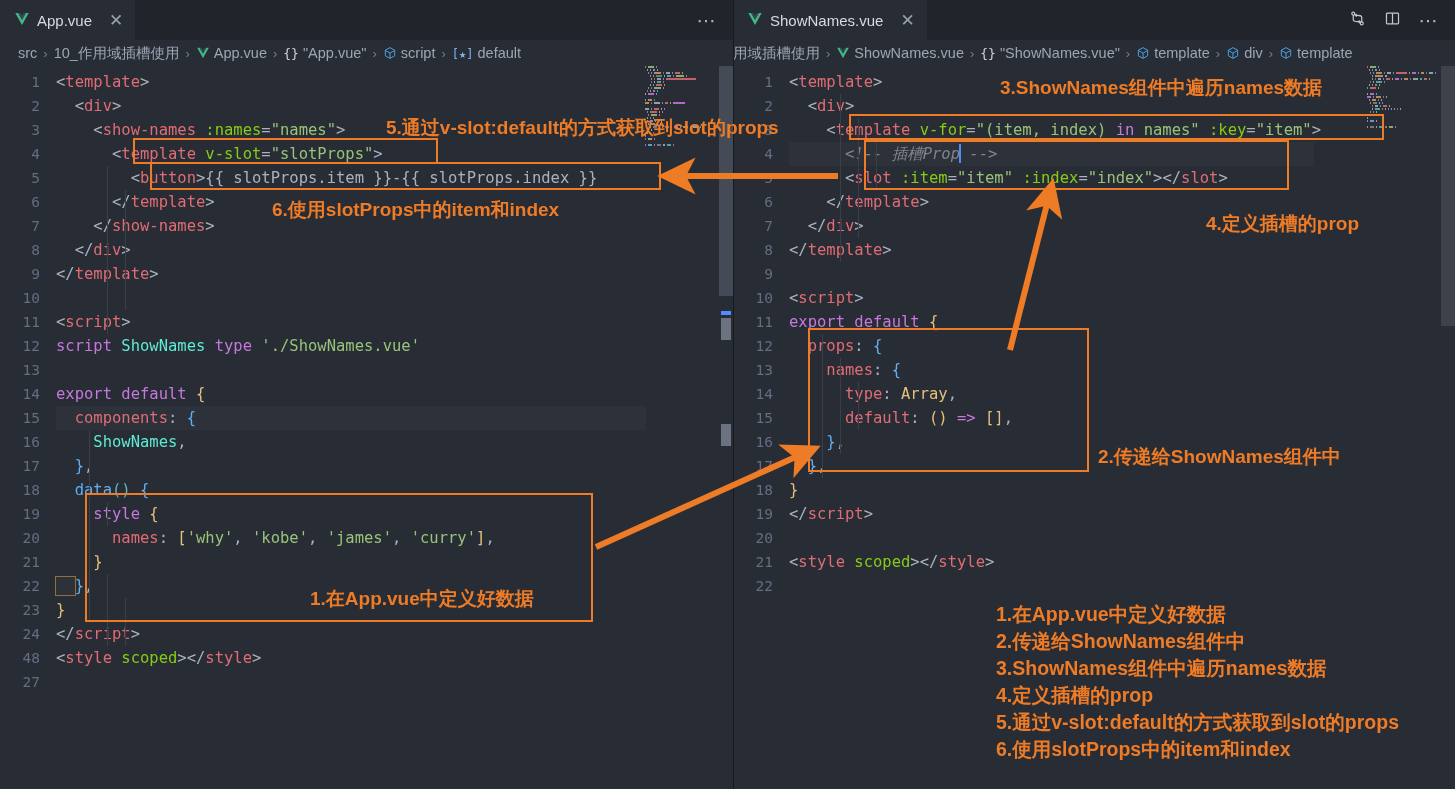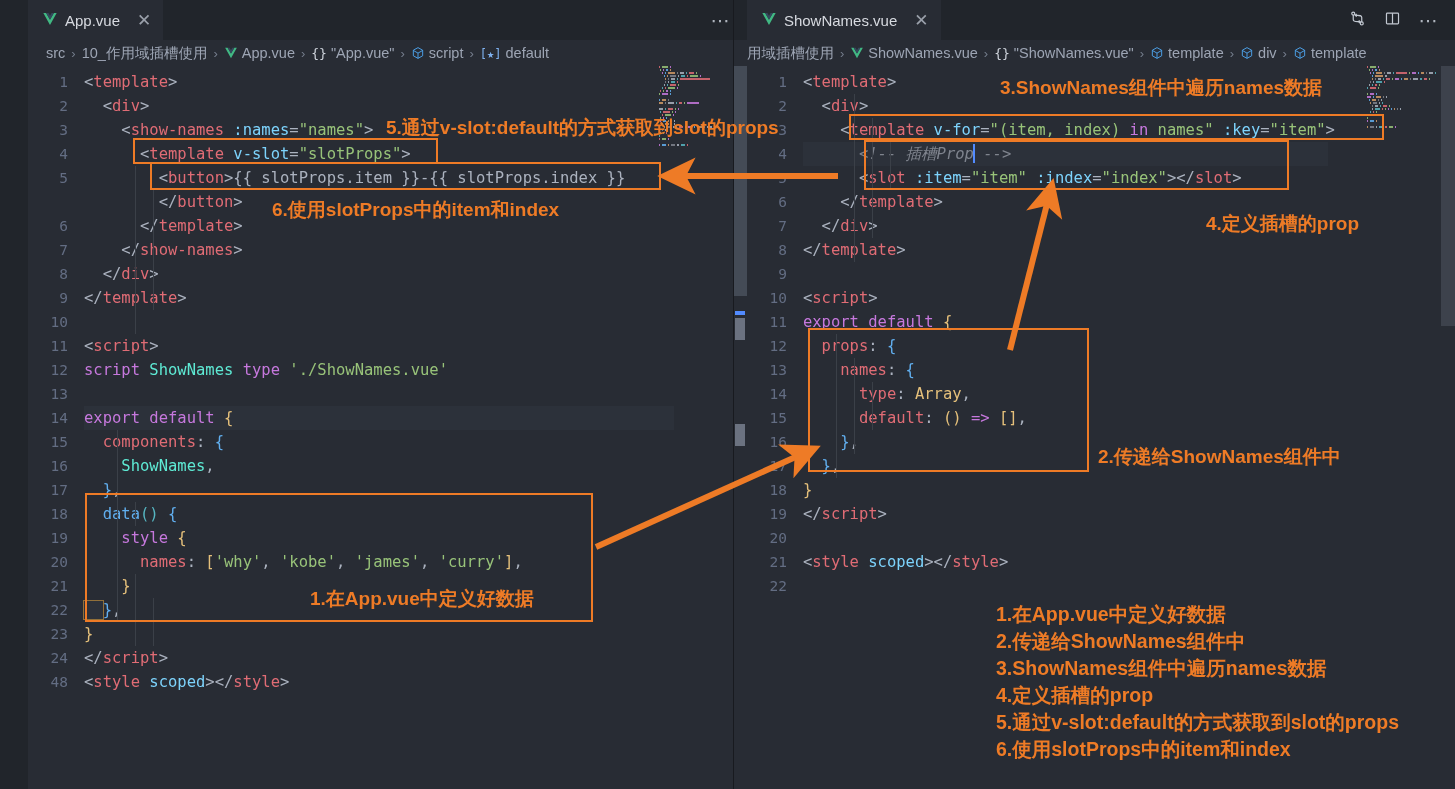"App.vue" .pane-left { margin-left: 28px -> none }
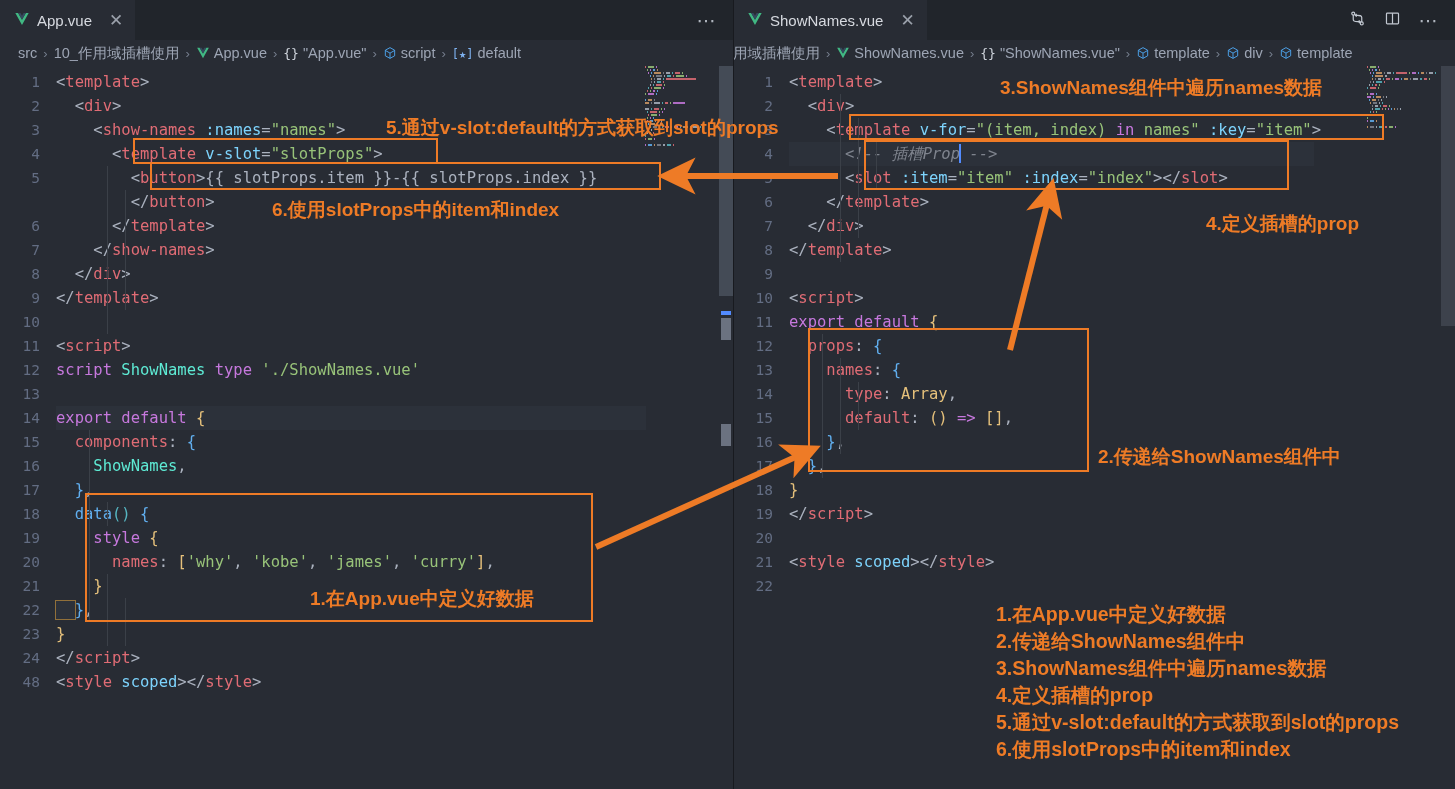":names" .t-attr { color: #7dd3fc -> #84cc16 }
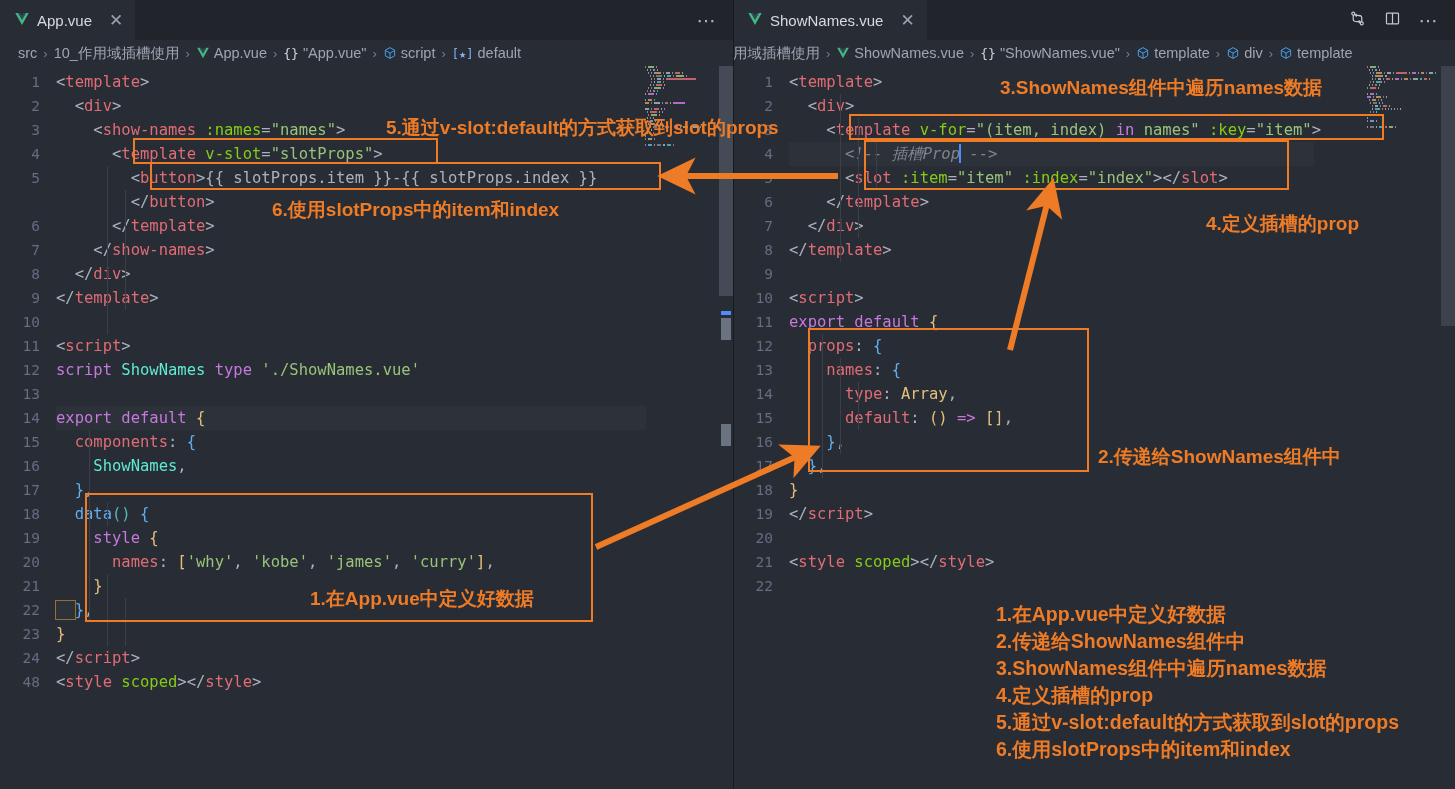"</button>" div.ln-row { html: <div><span></span><span><span> </span><span>&lt;/</span><span>button</span><span>&gt;</span></span></div> -> none }
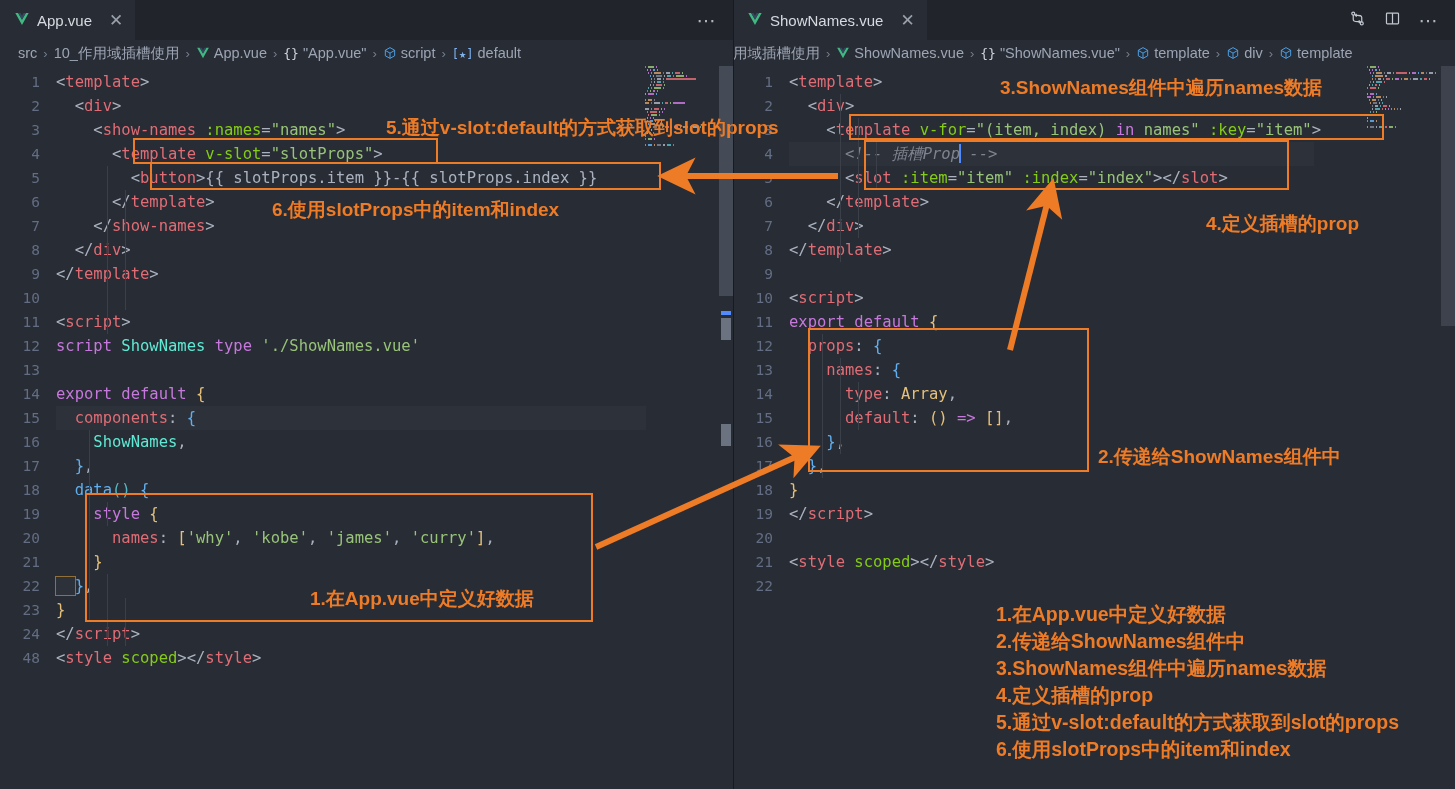"27" div.ln-row { html: none -> <div><span>27</span><span></span></div> }
